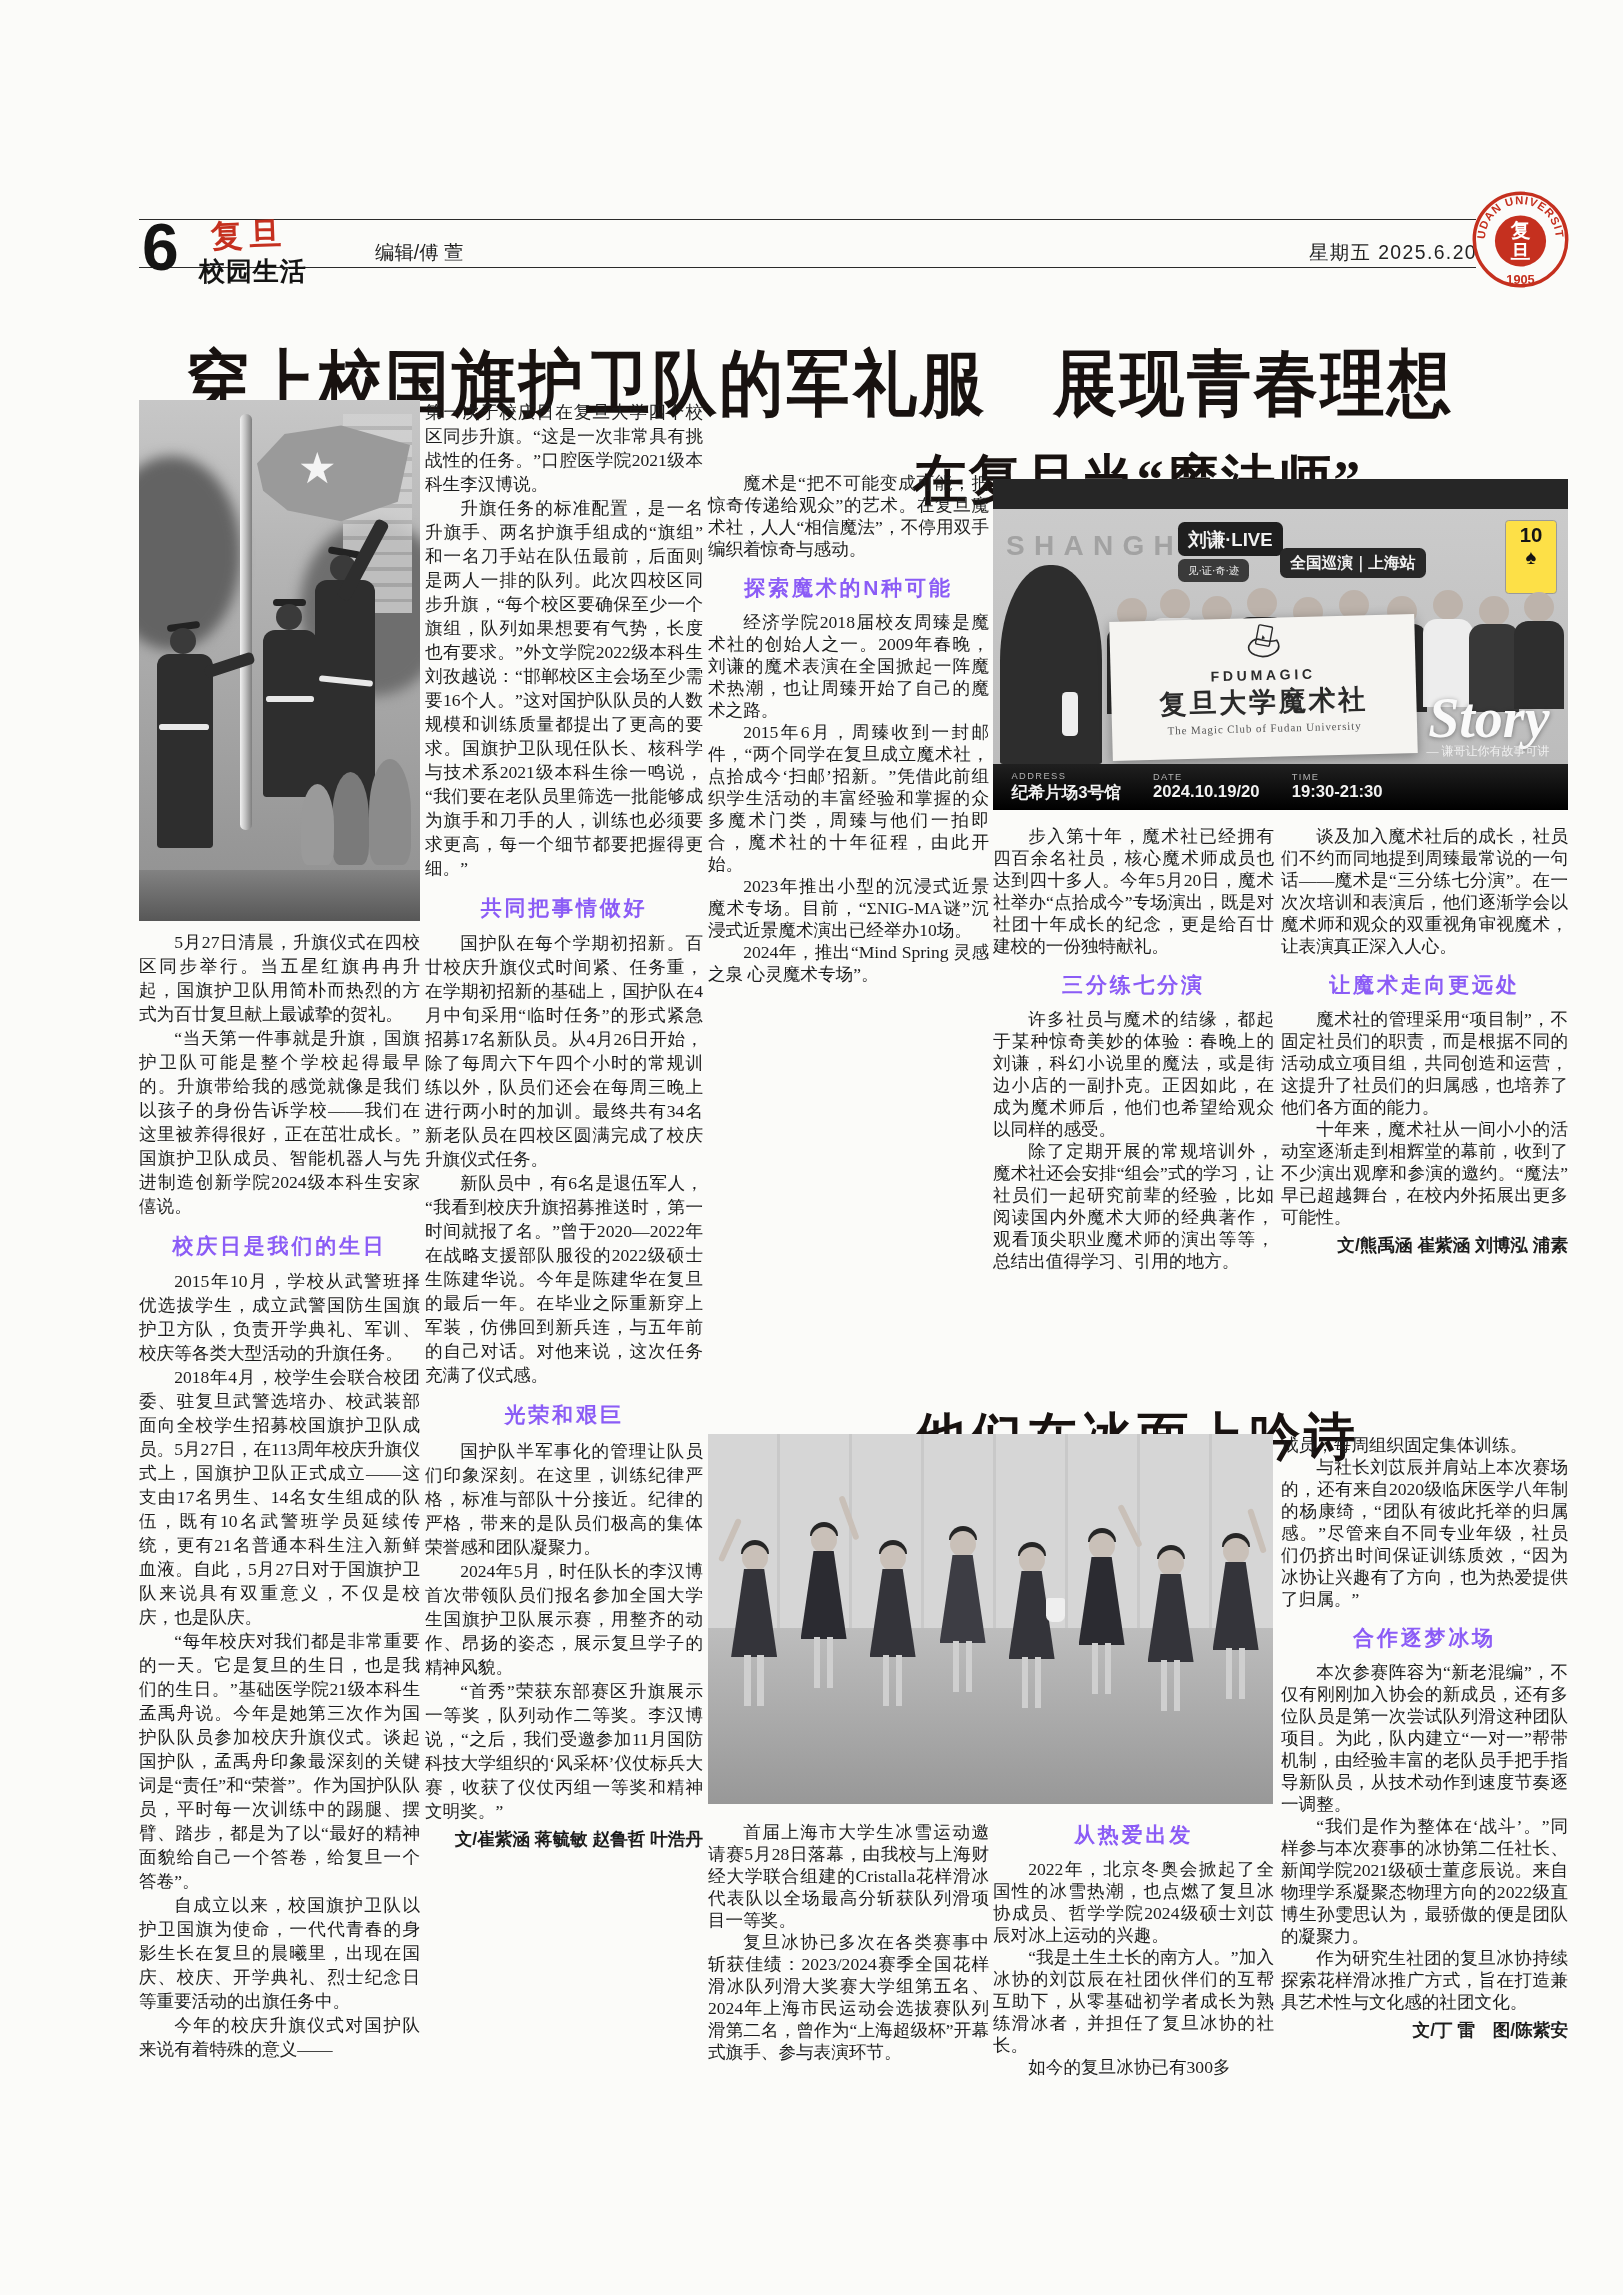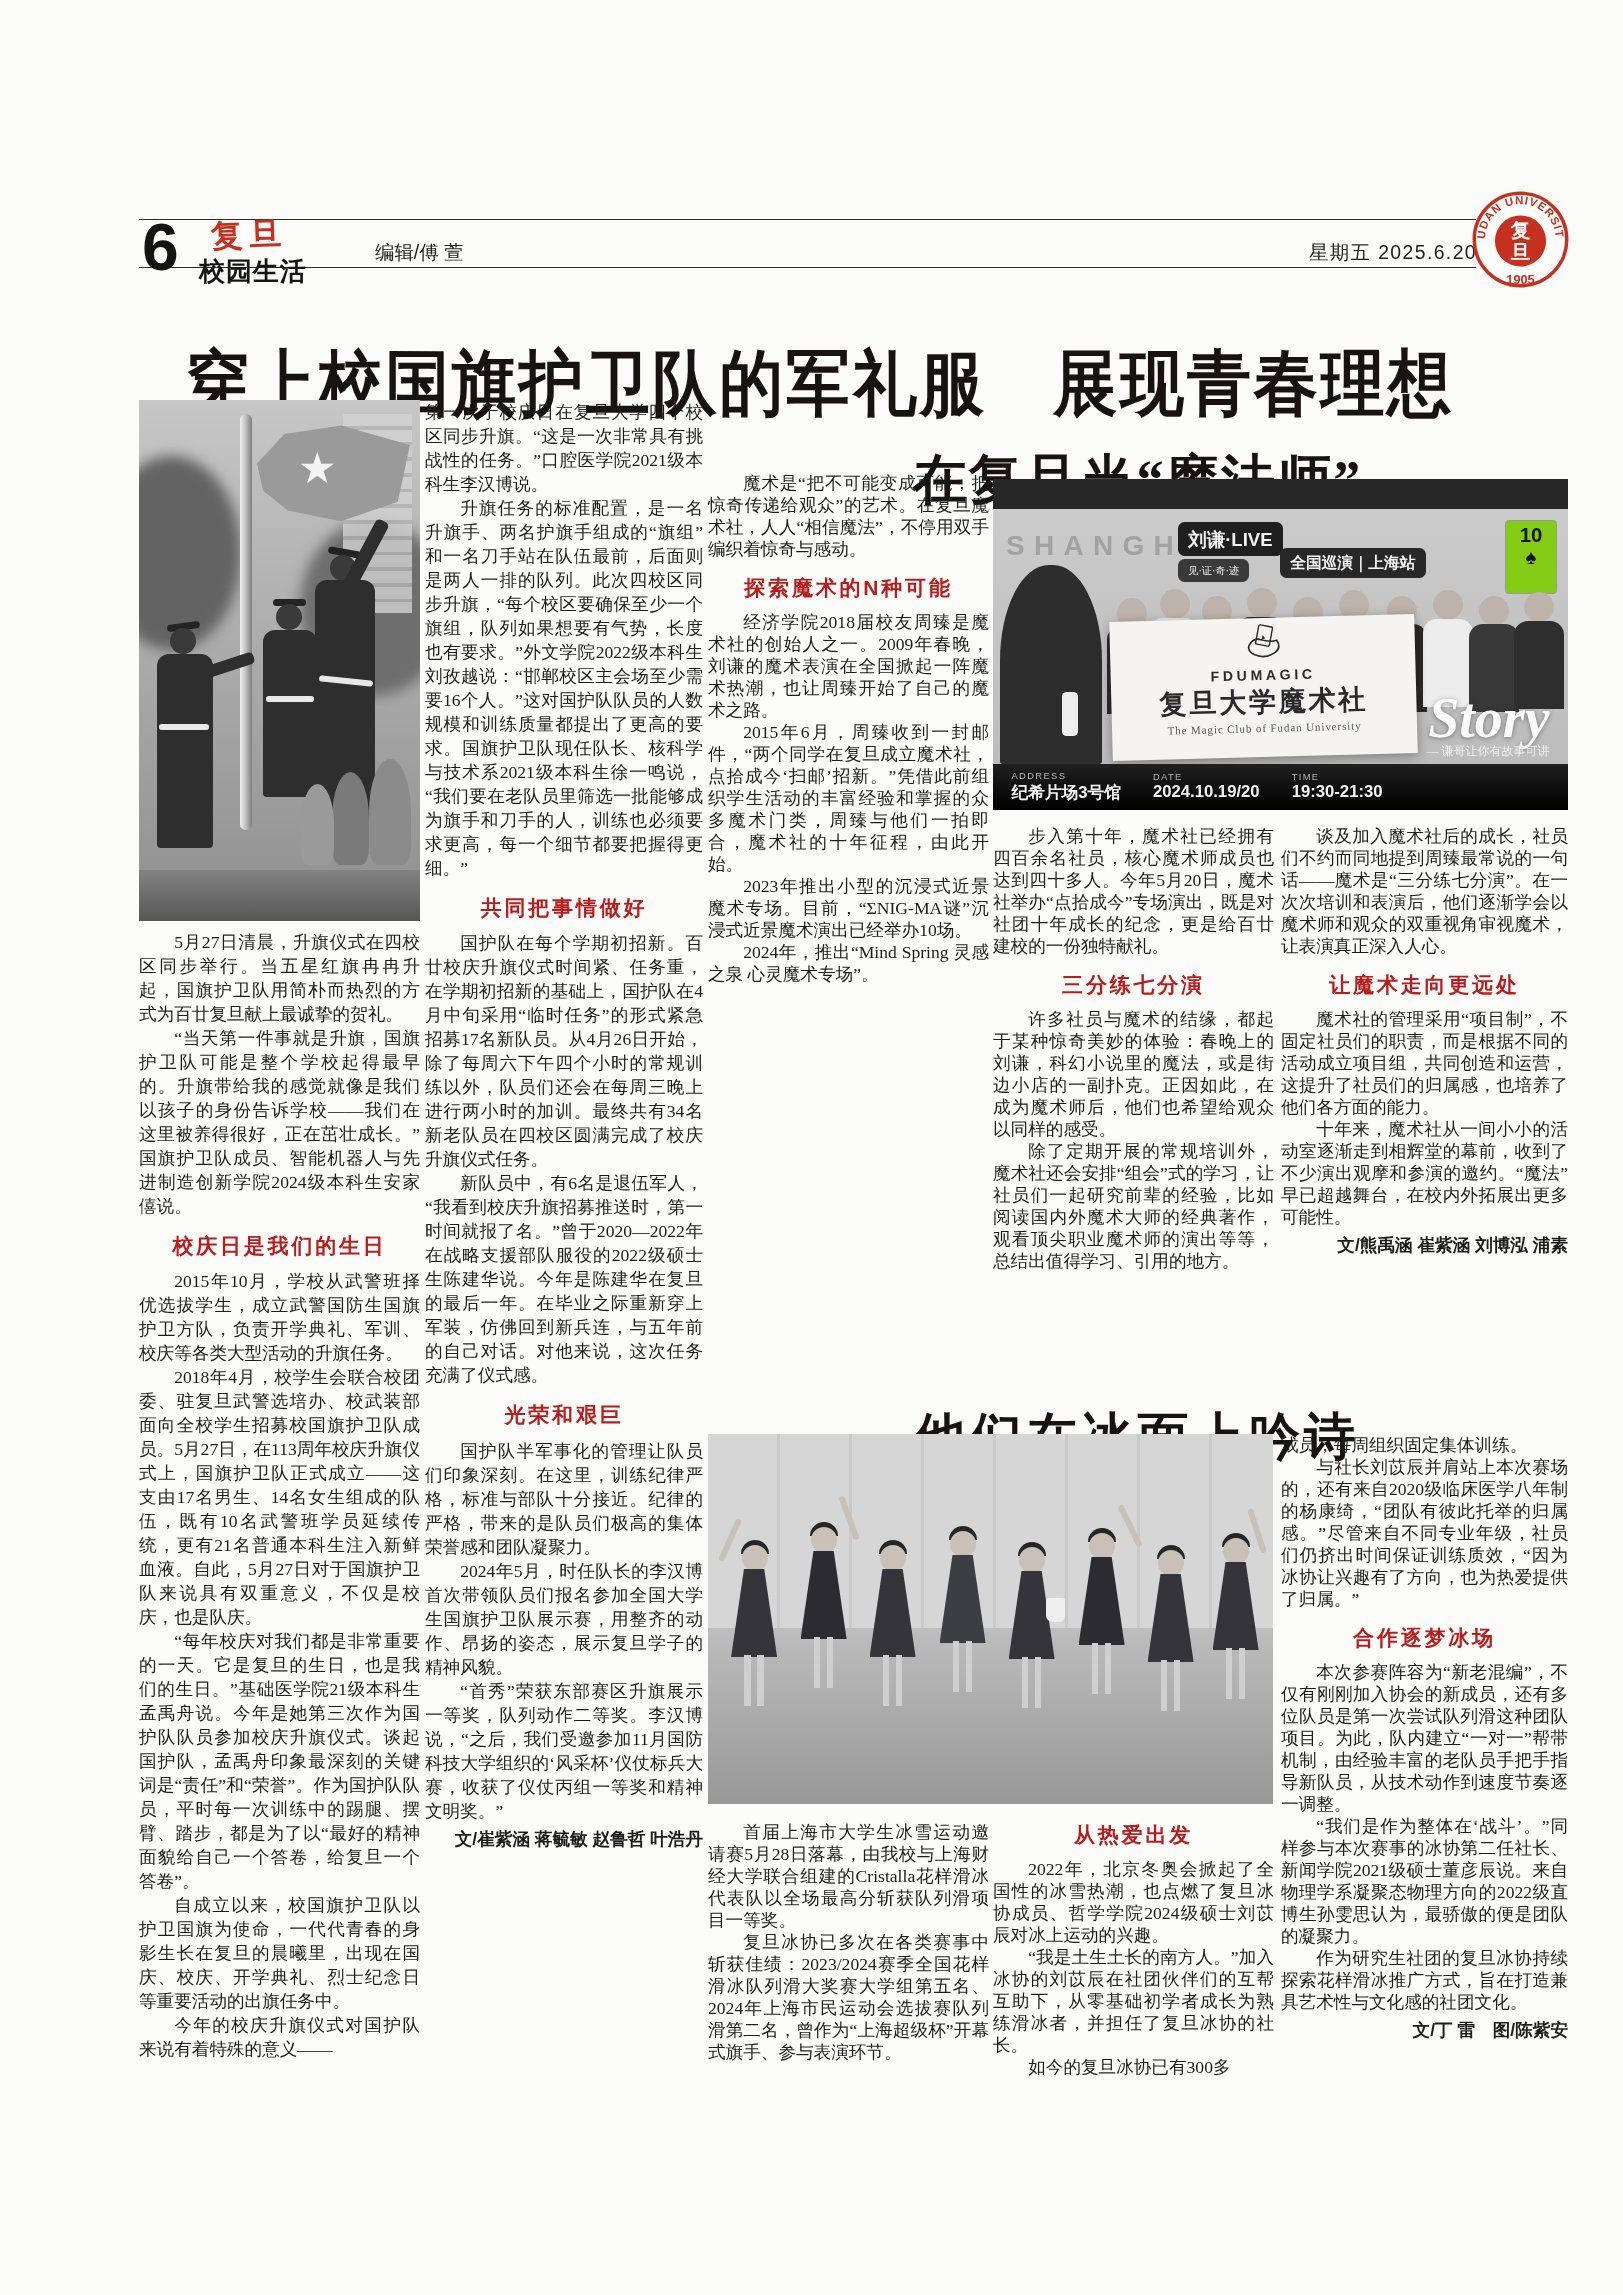"10" .ph2-card { background: #84cc16 -> #fde047 }
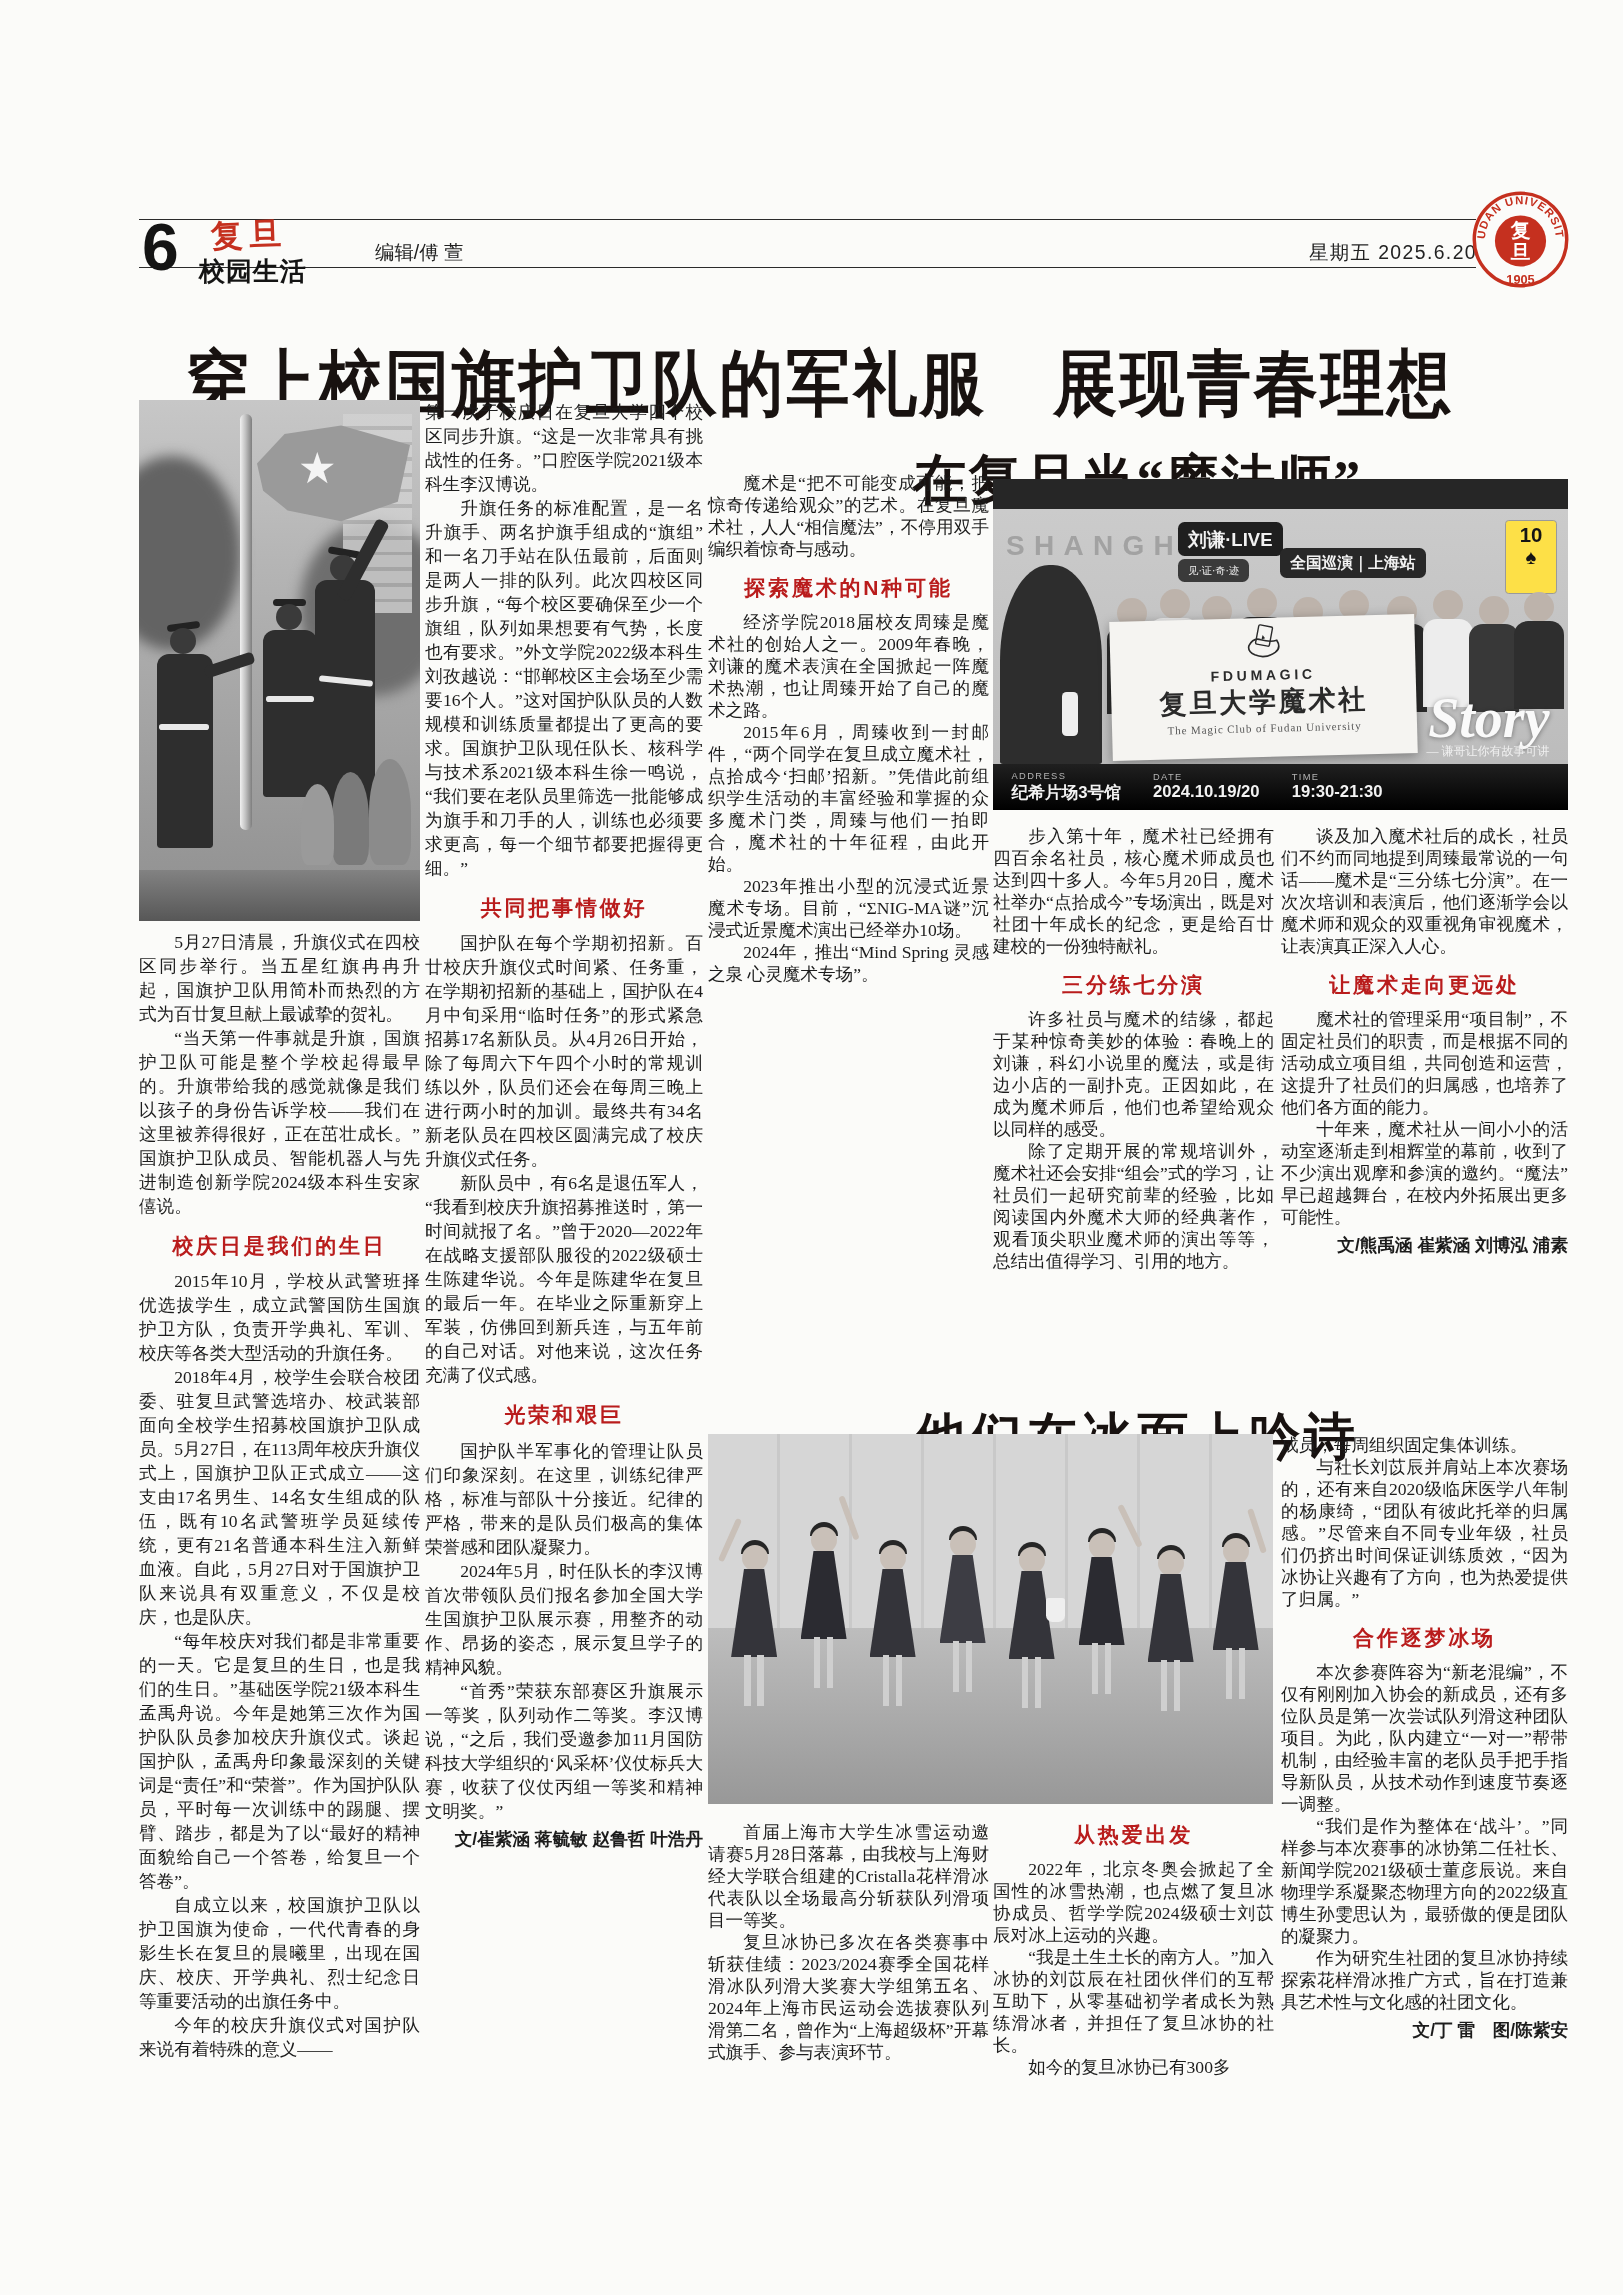"探索魔术的N种可能" .subhead { color: #b91c1c -> #8b5cf6 }
